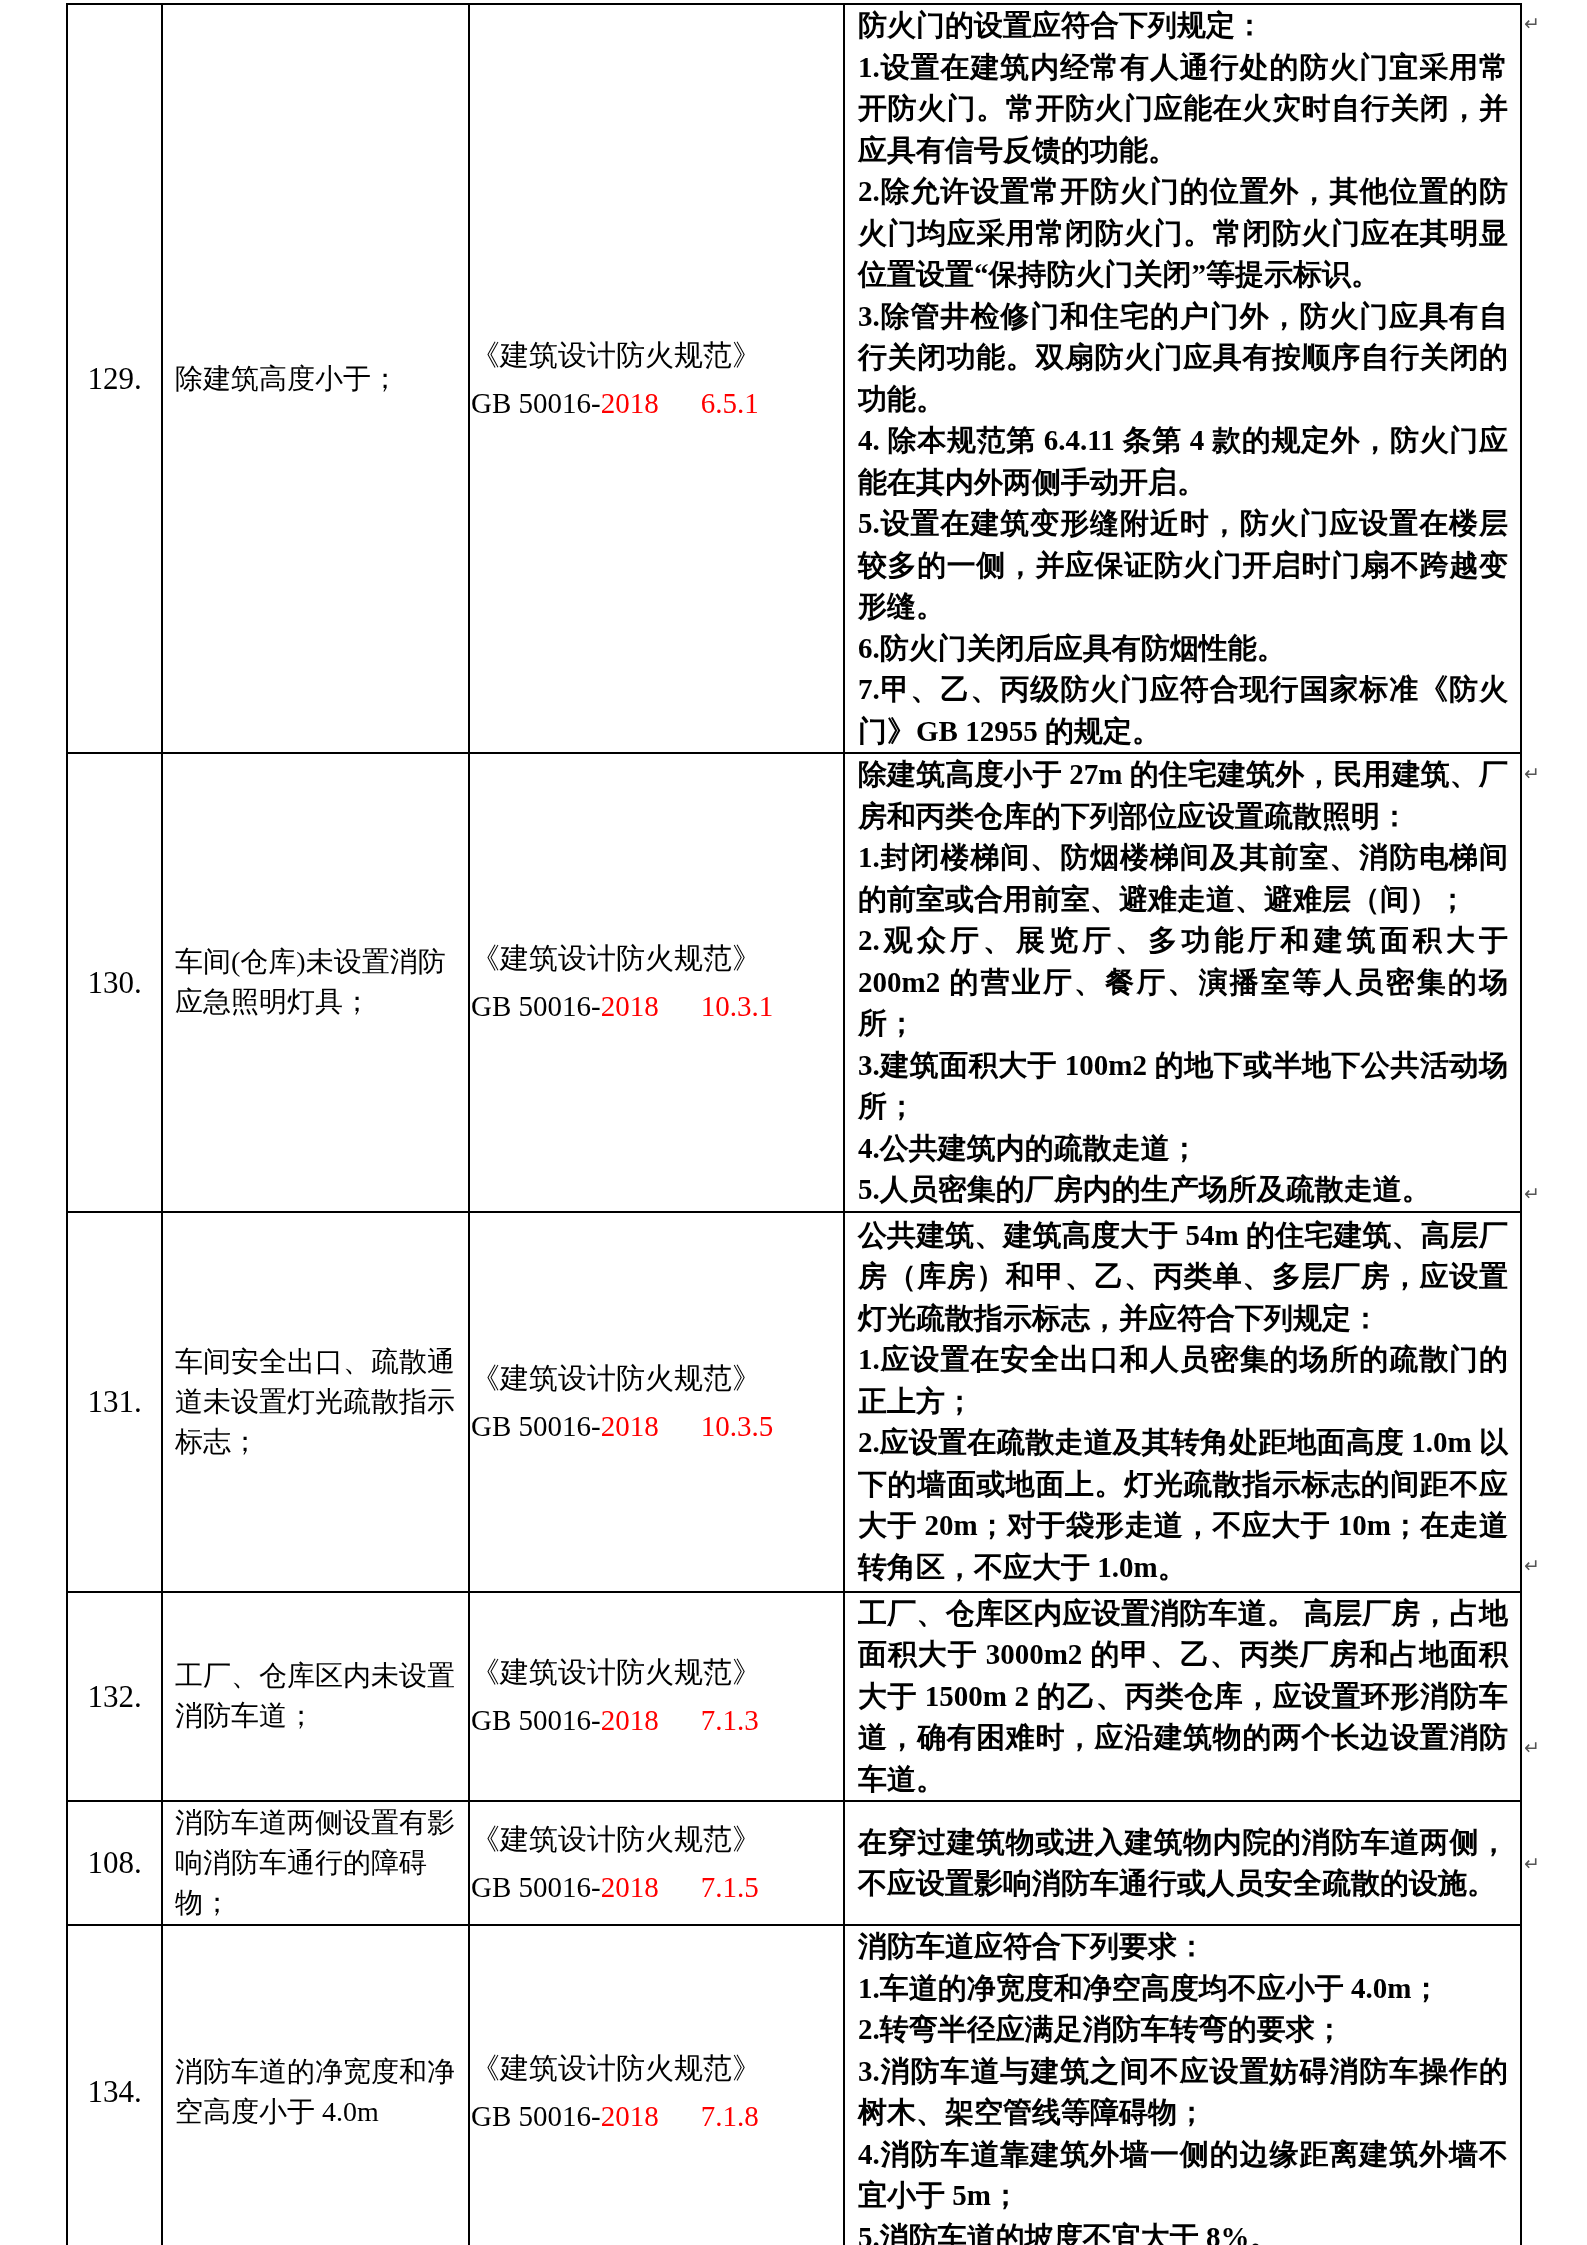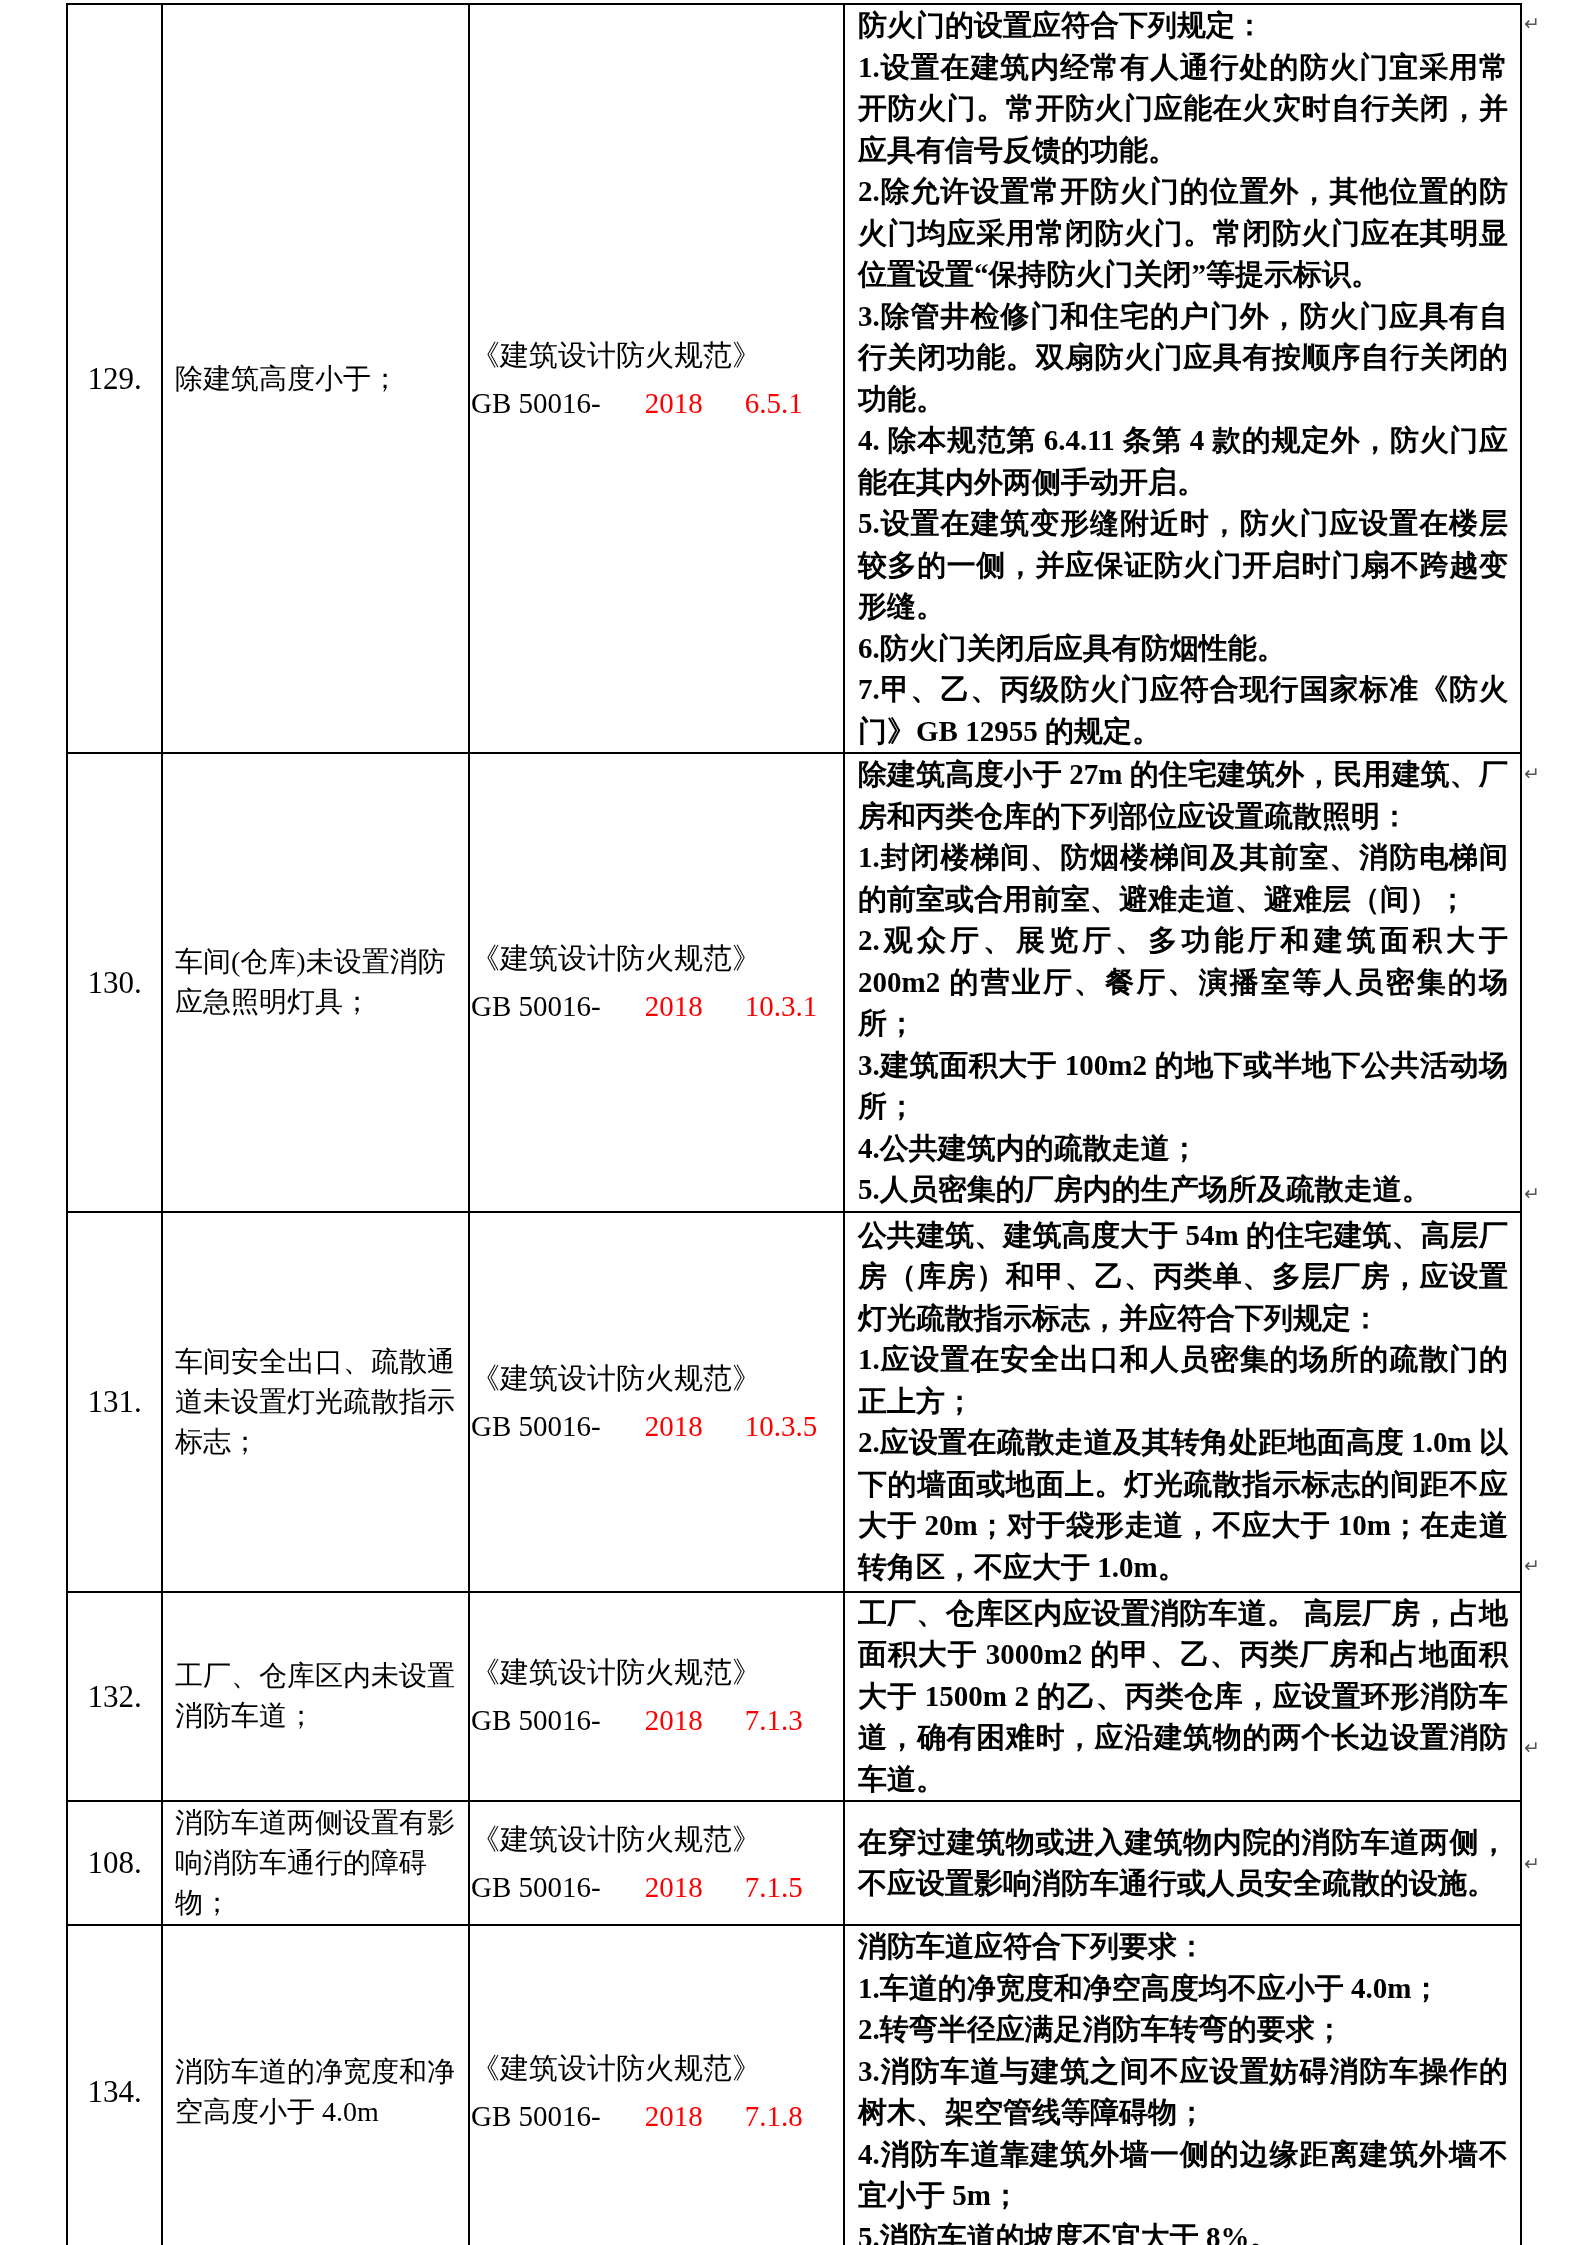"2018" .red { margin-left: 44px -> none }
